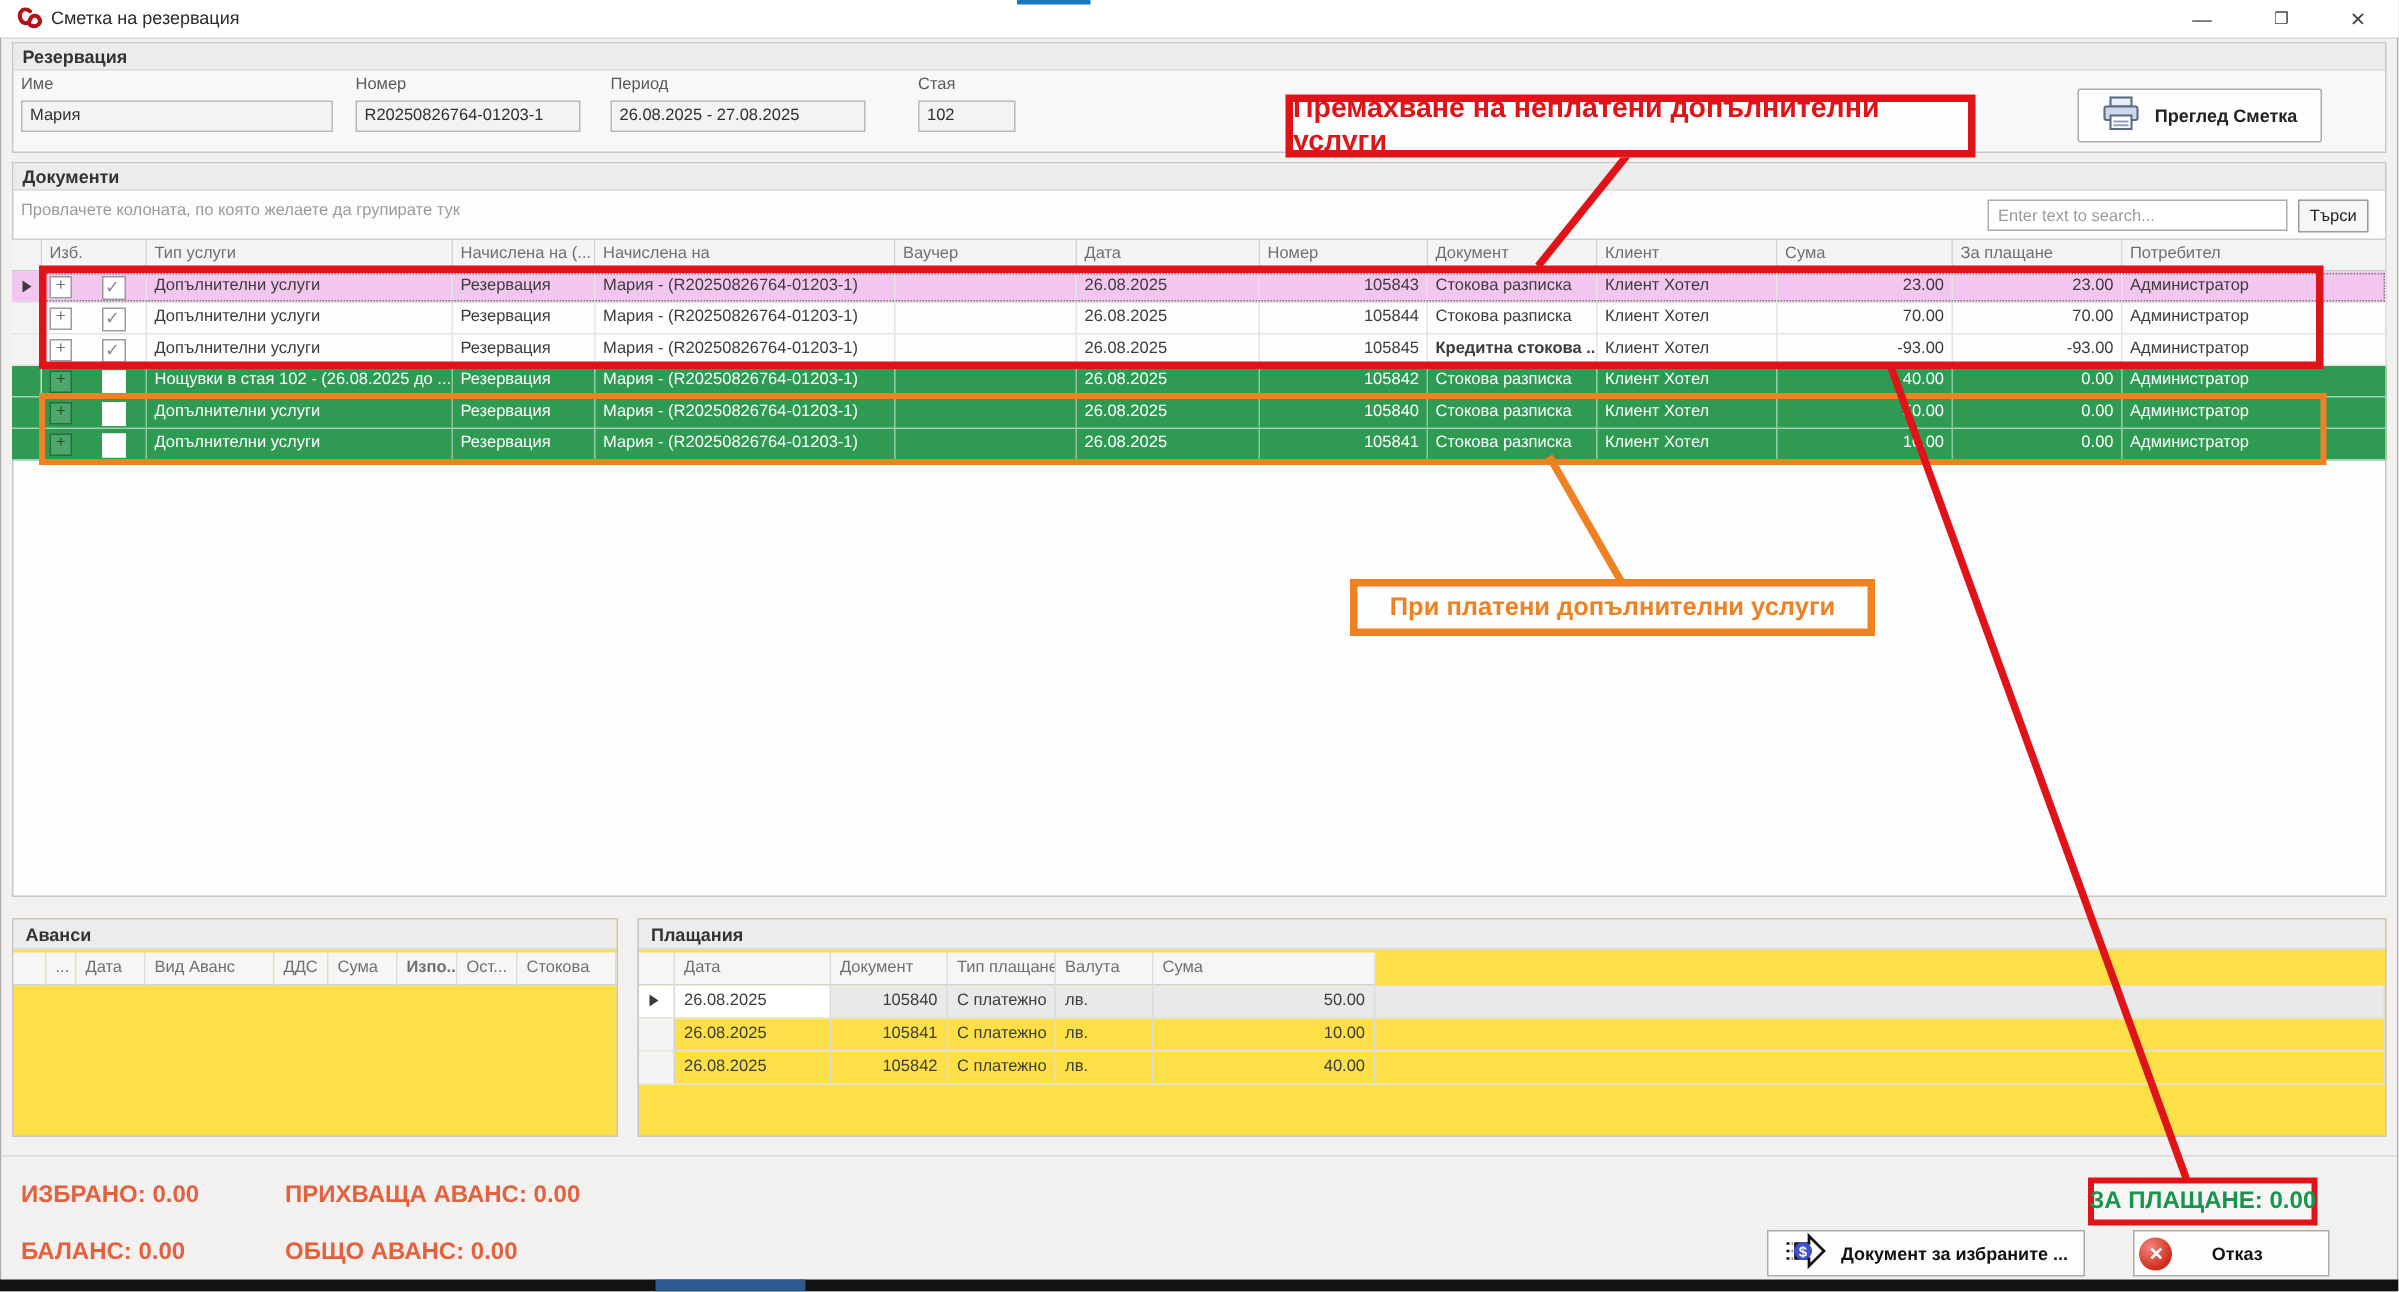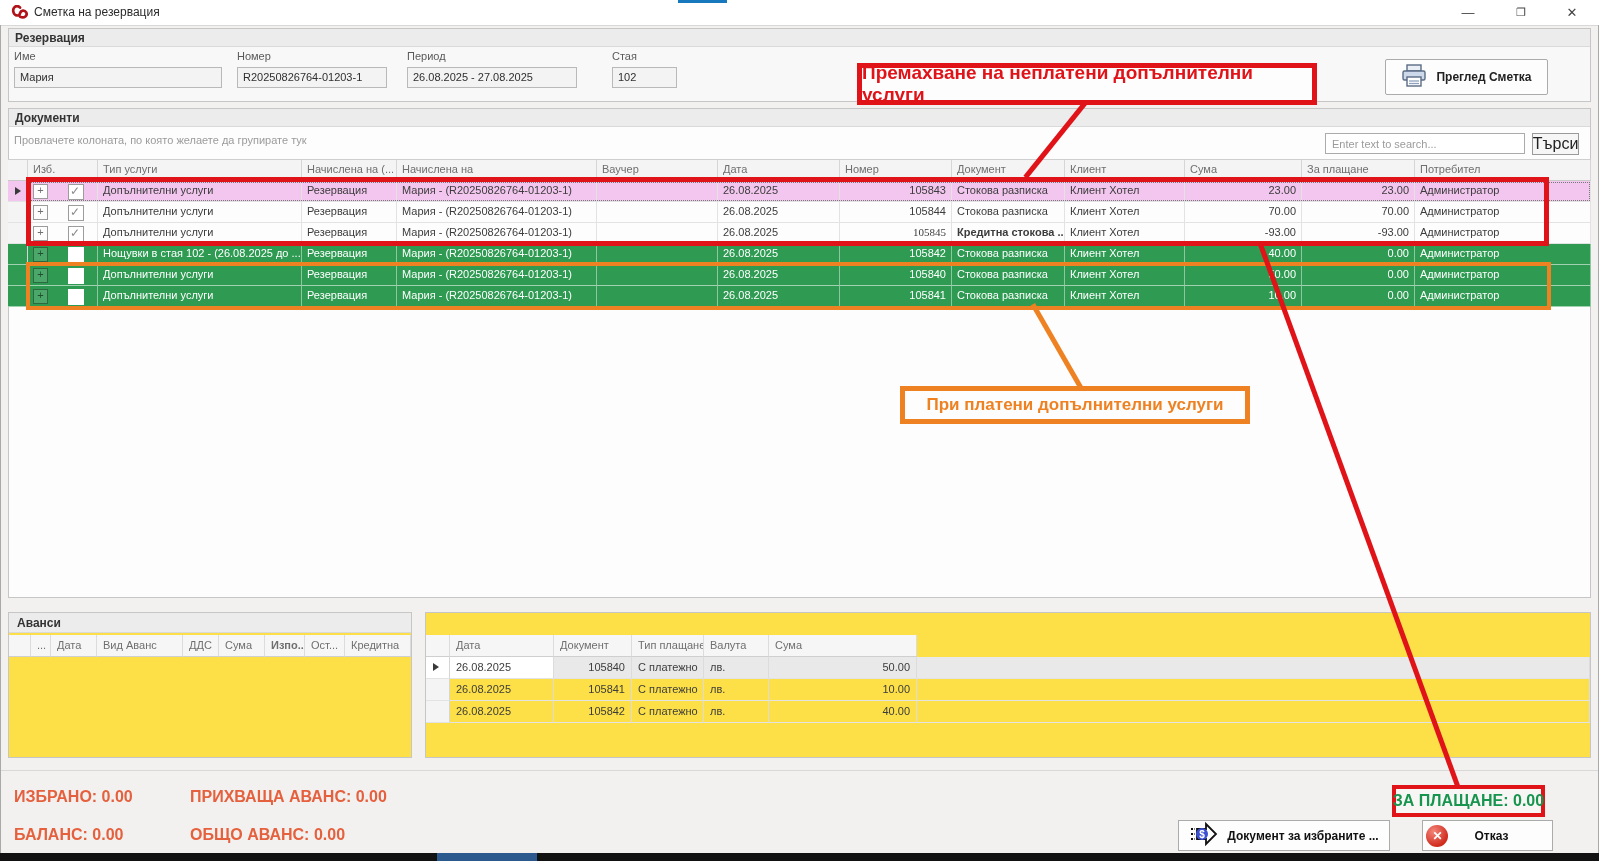"Търси" .btn-search { font-size: 16px -> 11px }
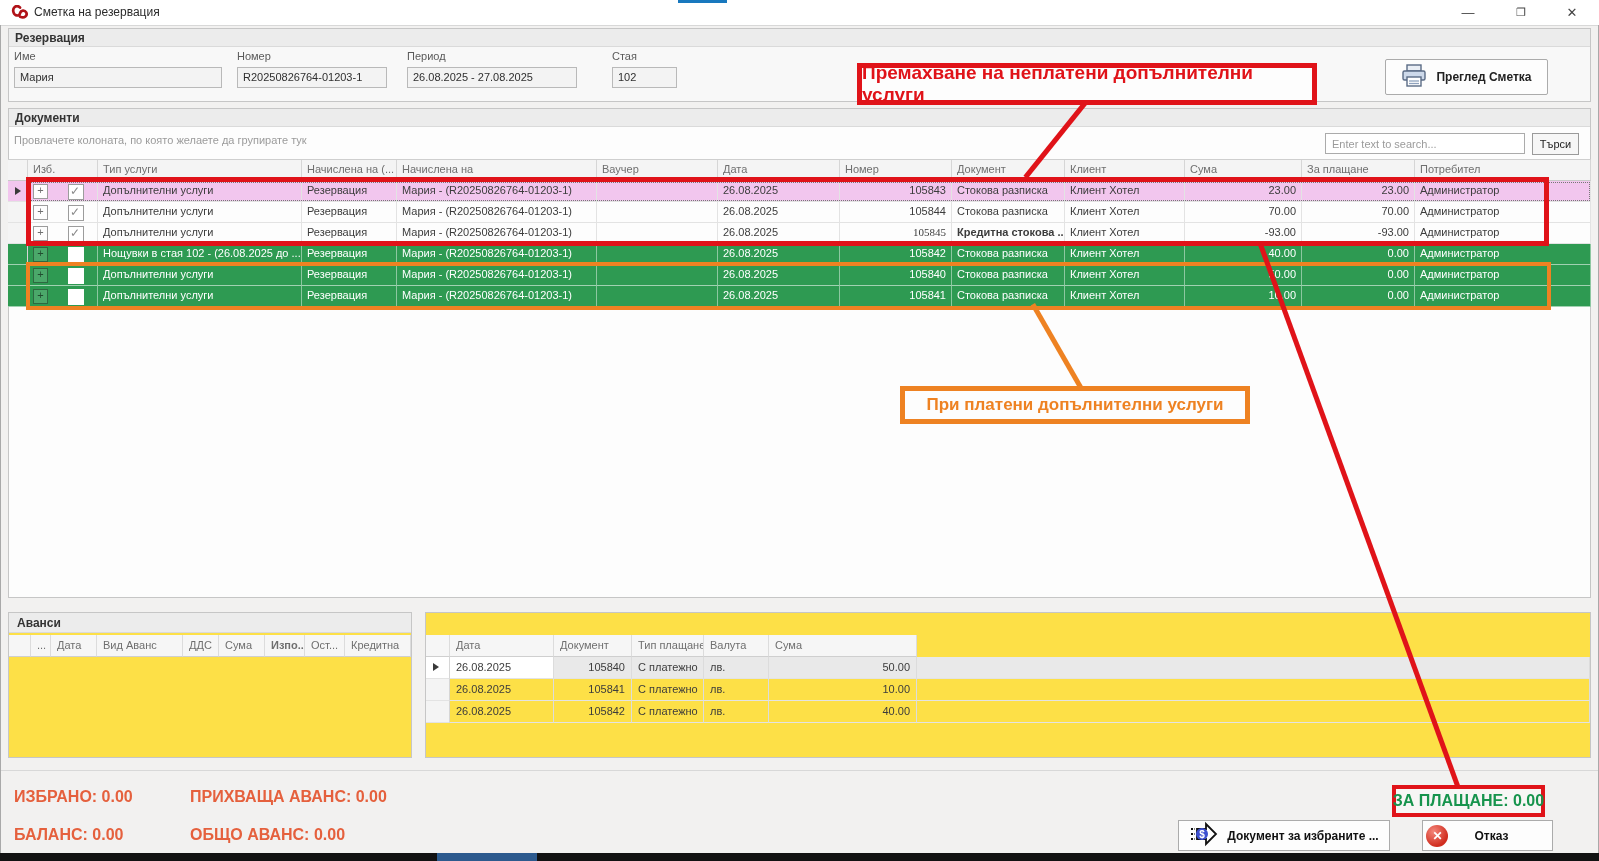"105845" div.cell { font-family: Liberation Serif, serif -> none }
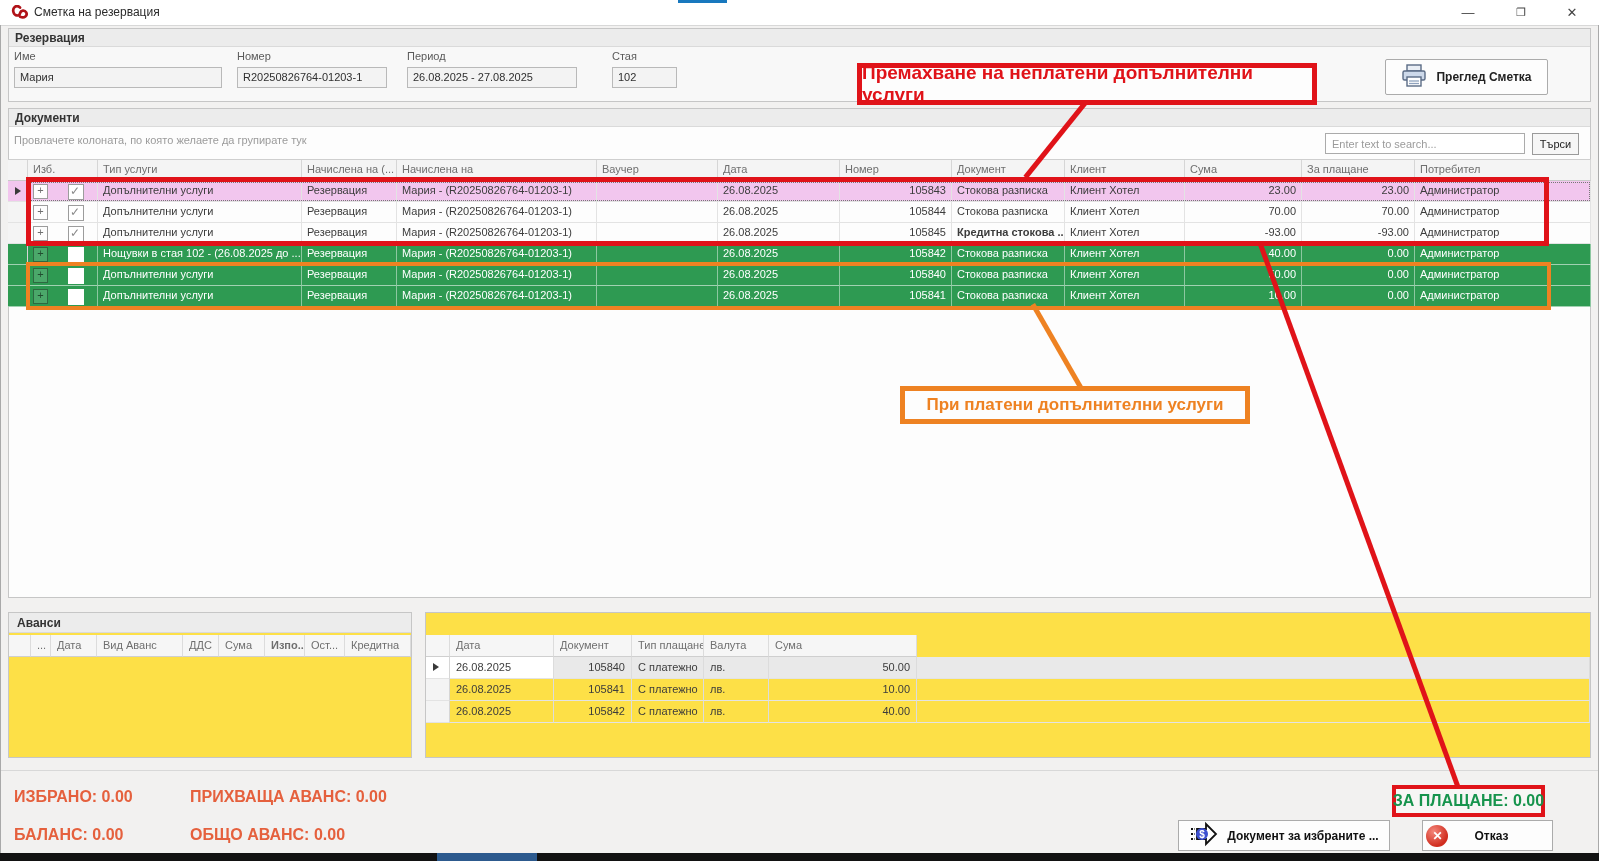"Плащания" div.ptitle { html: none -> <div>Плащания</div> }
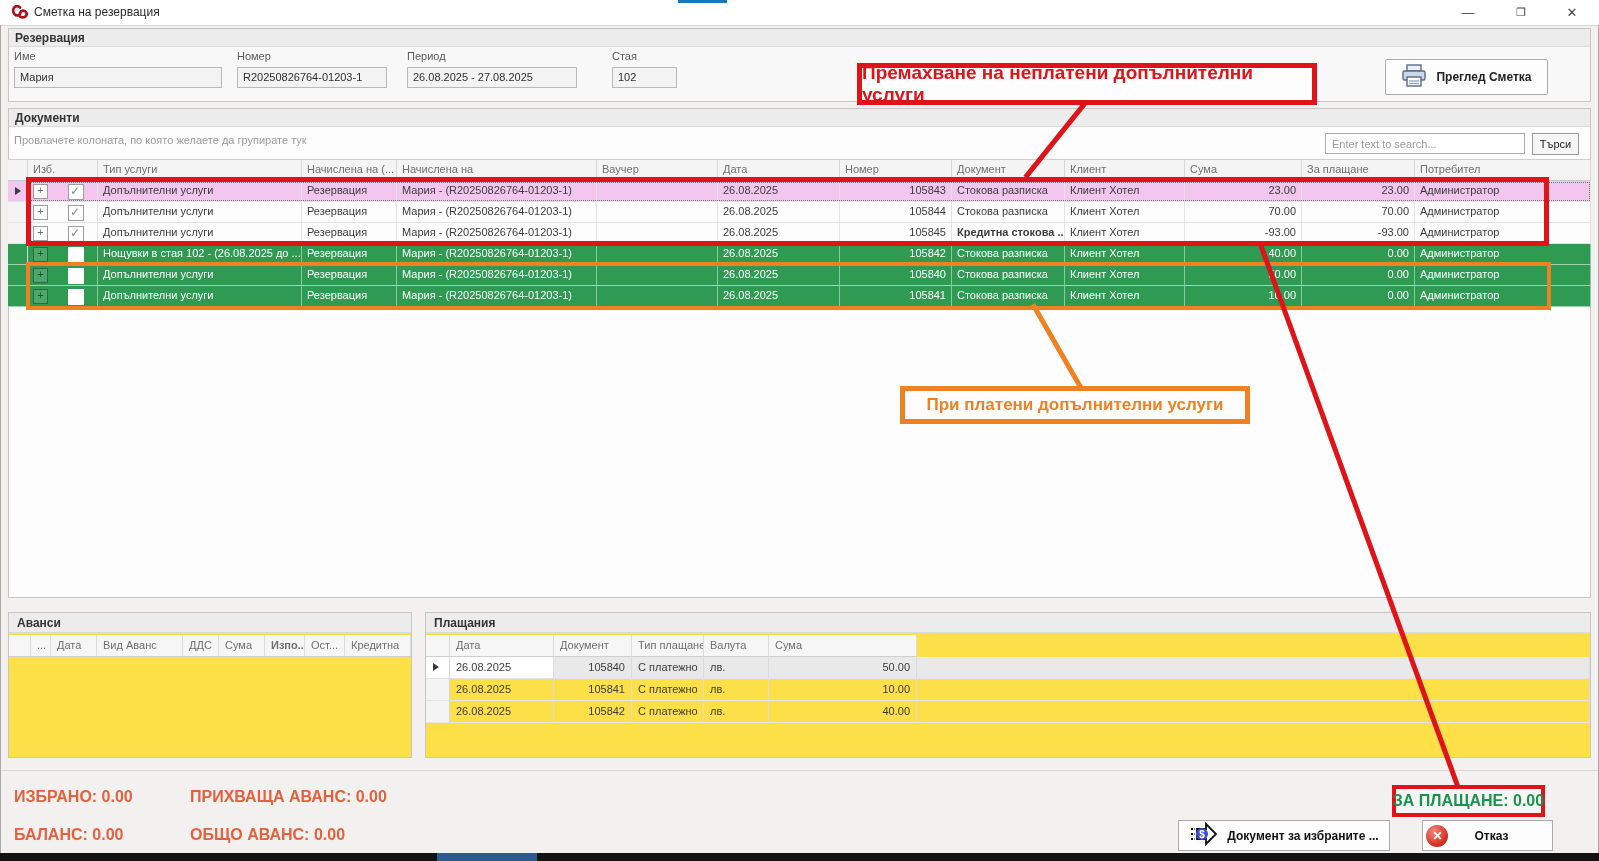"Кредитна" div.cell { text: Кредитна -> Стокова }
